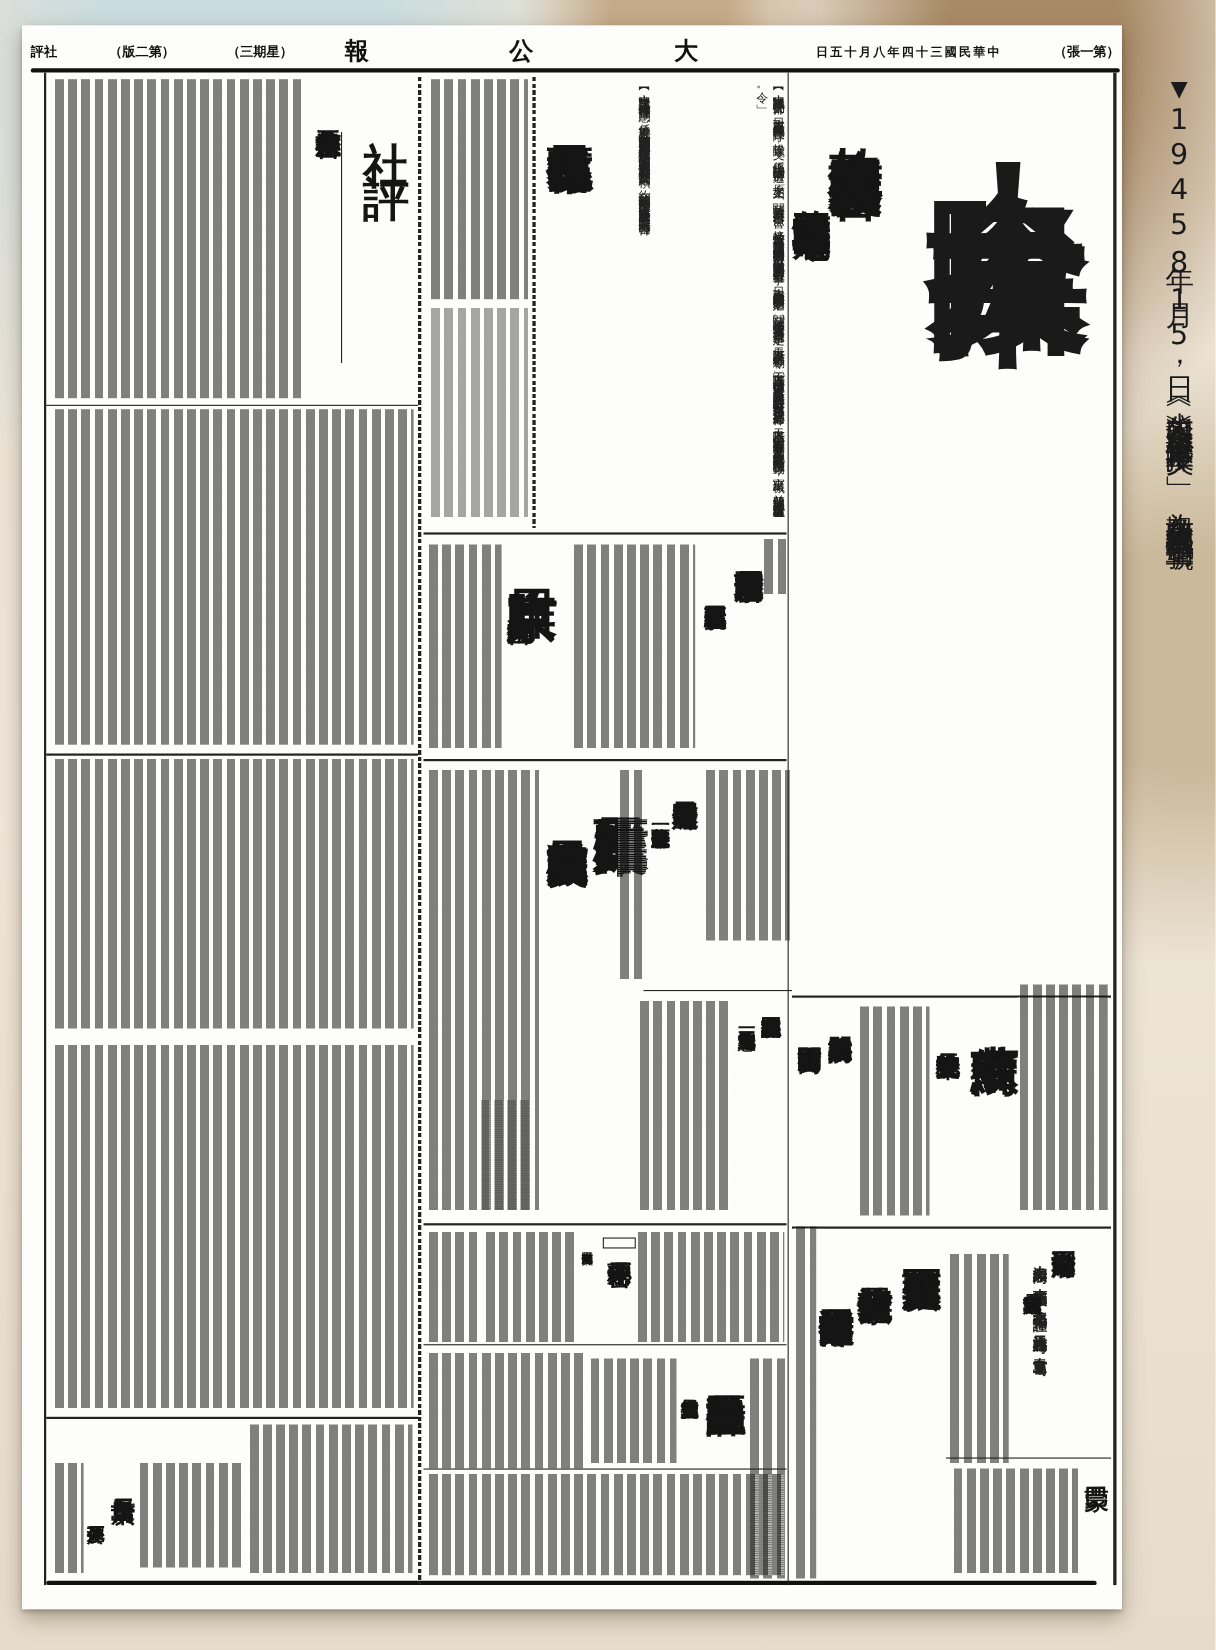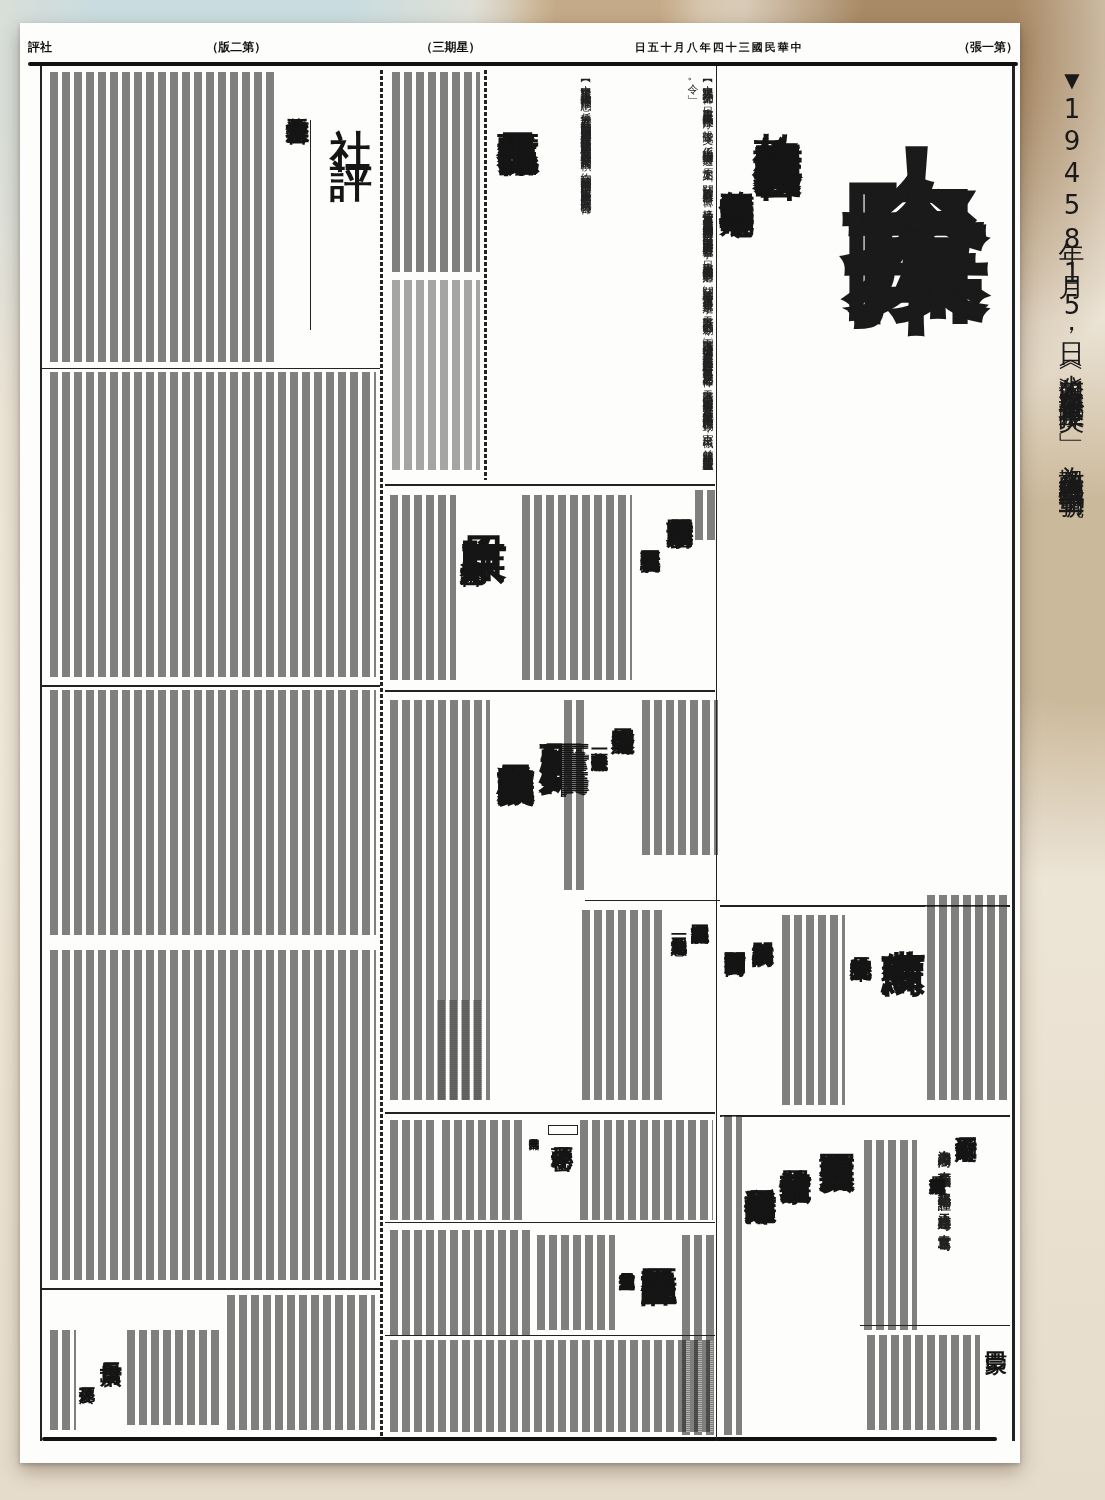"報 公 大" span.big { html: none -> <span>報 公 大</span> }
